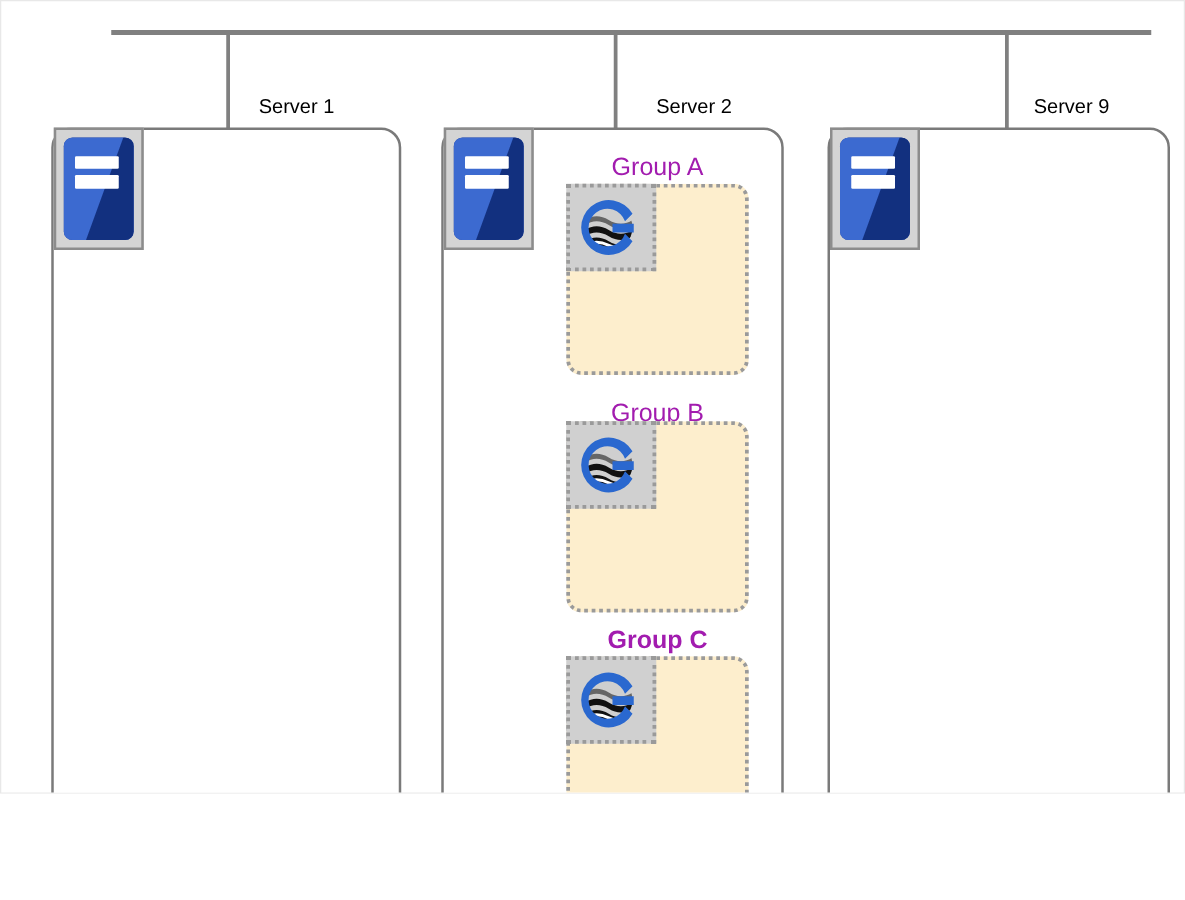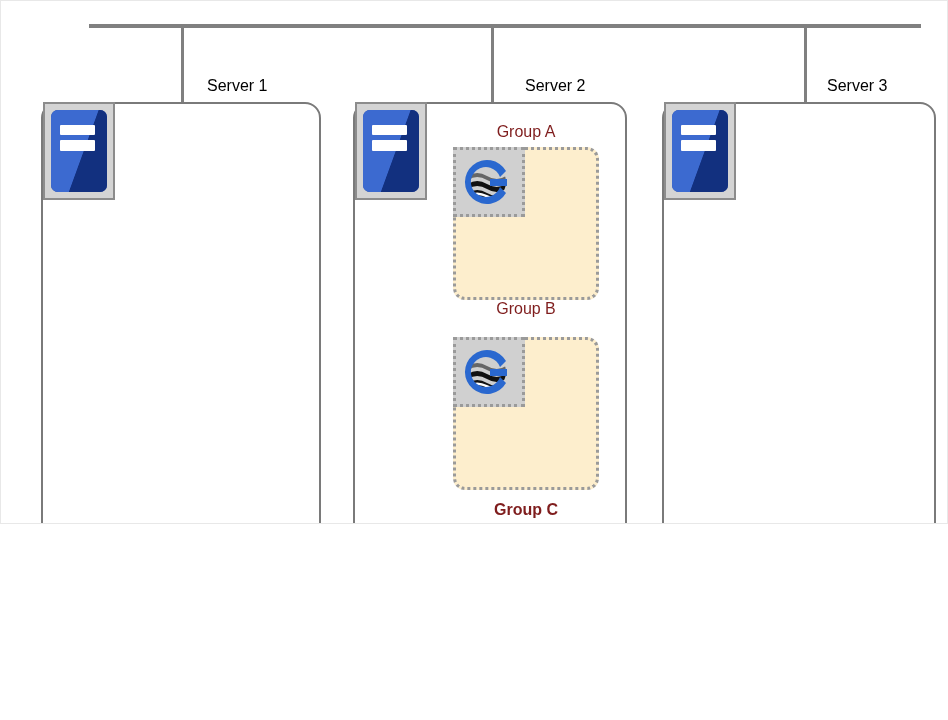"Server 1" #canvas { height: 524px -> 635px }
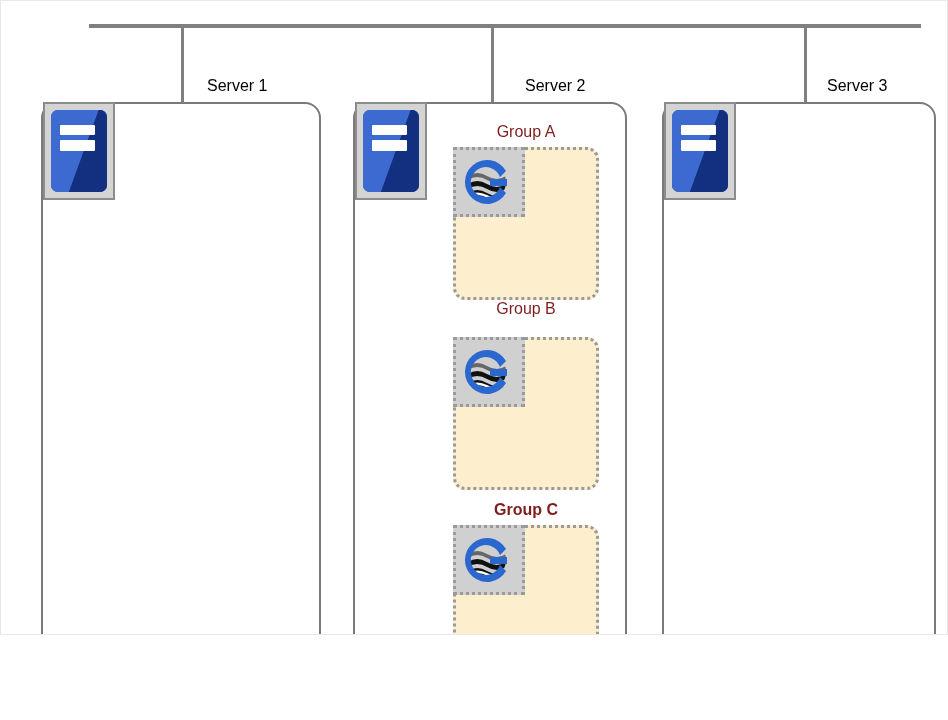"Server 3" div.server-label { text: 3 -> 9 }
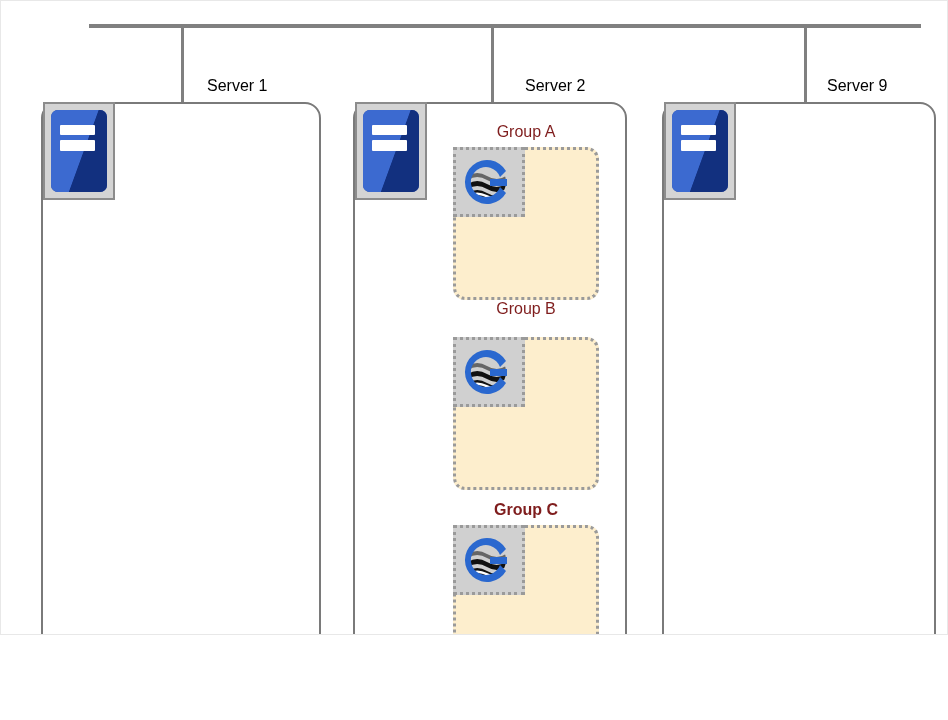"Group A" .group-label { color: #7f1d1d -> #a21caf; font-size: 16px -> 20px }
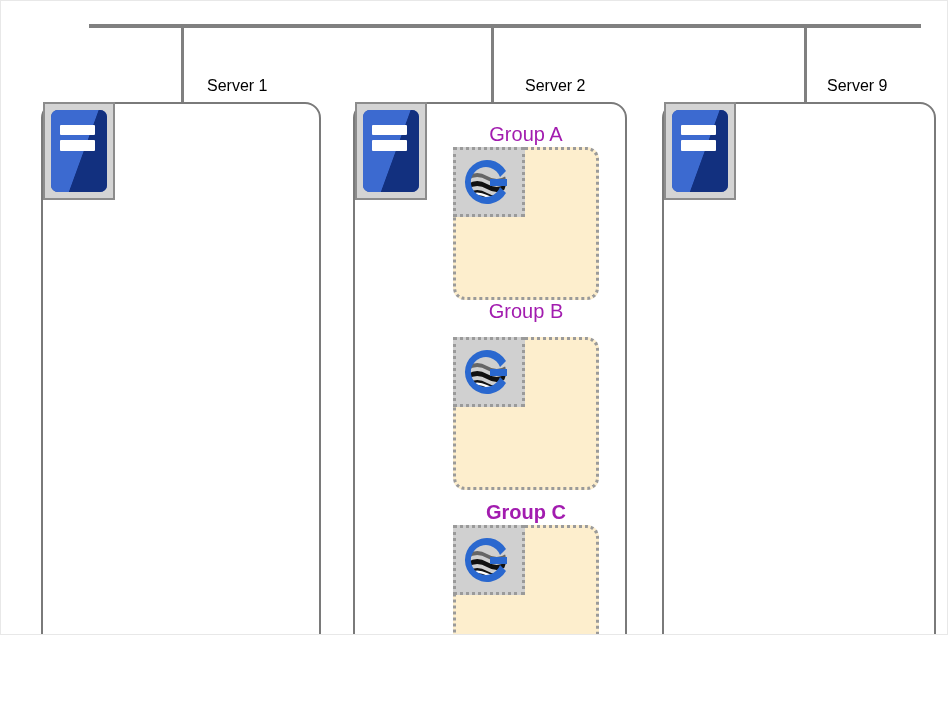"Group B" div.group-label { top: 299px -> 319px }
